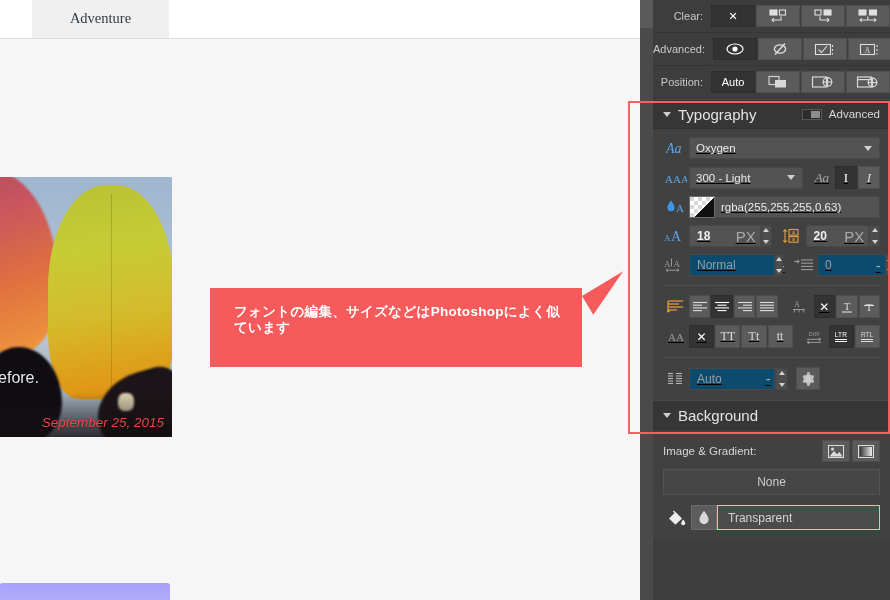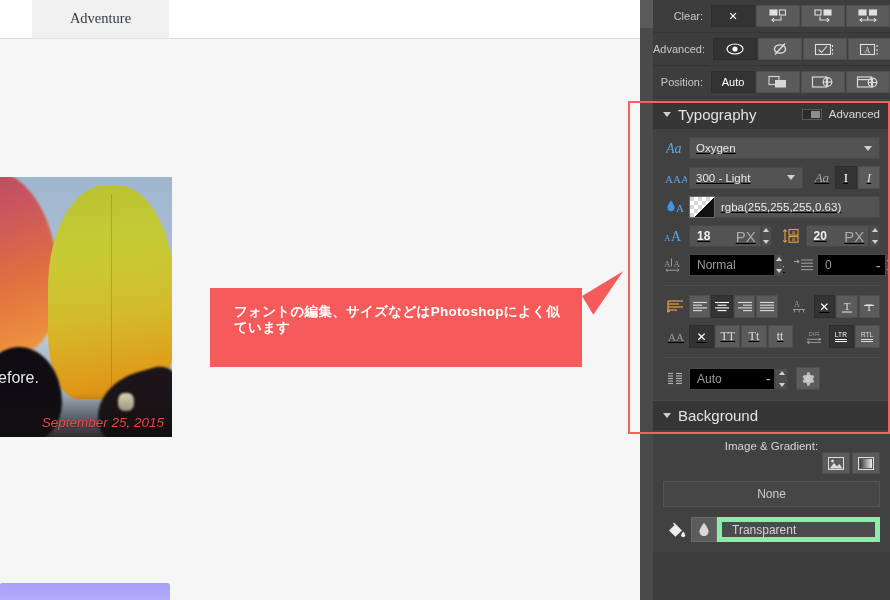"Normal" .num.dim { background: #000000 -> #0c4a6e }
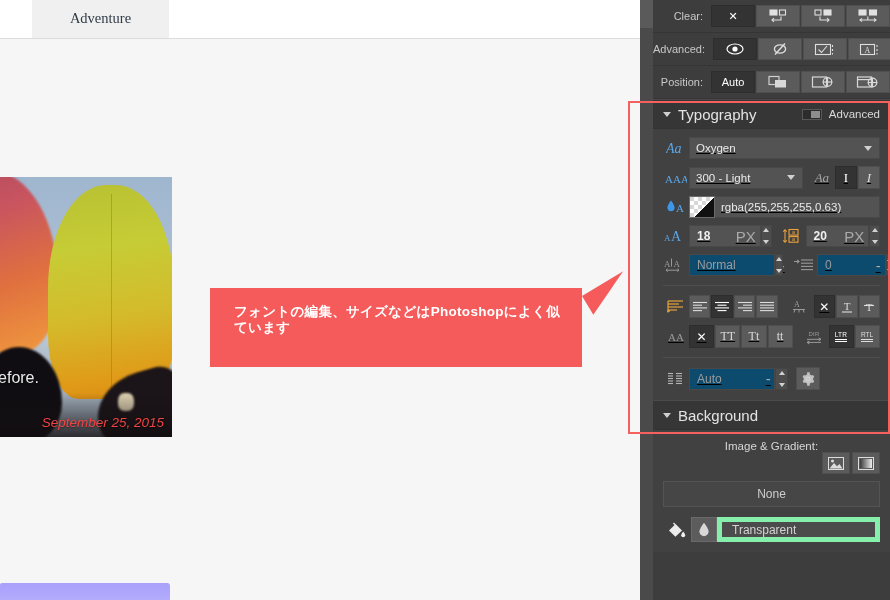"Image & Gradient:" div { flex-direction: column -> none }
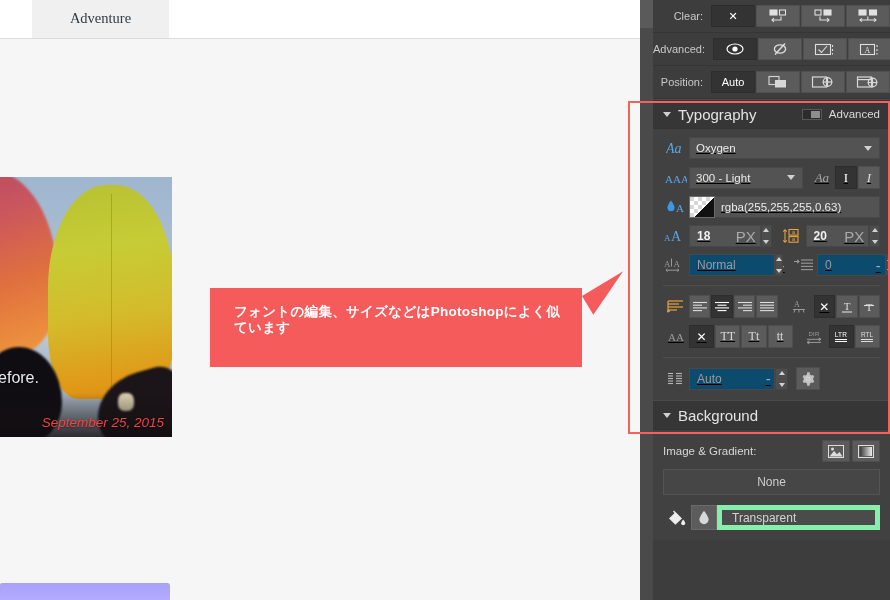"Transparent" .t-field { border: 5px solid #86efac -> 1px solid #86efac }
